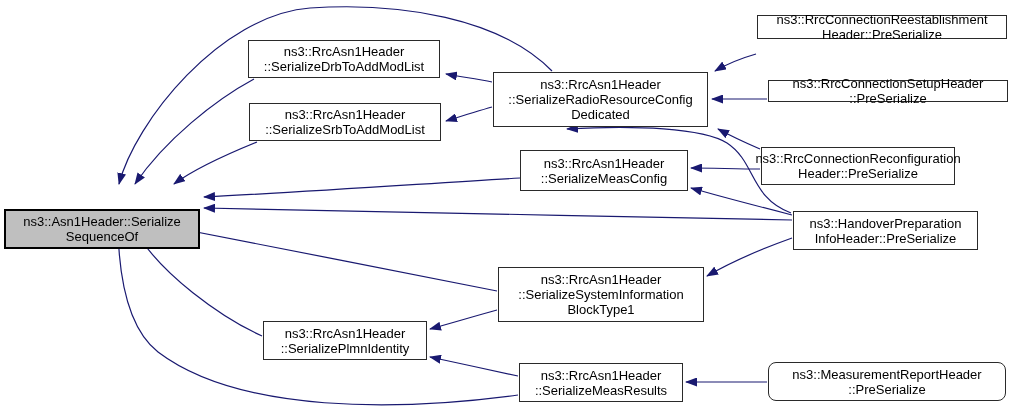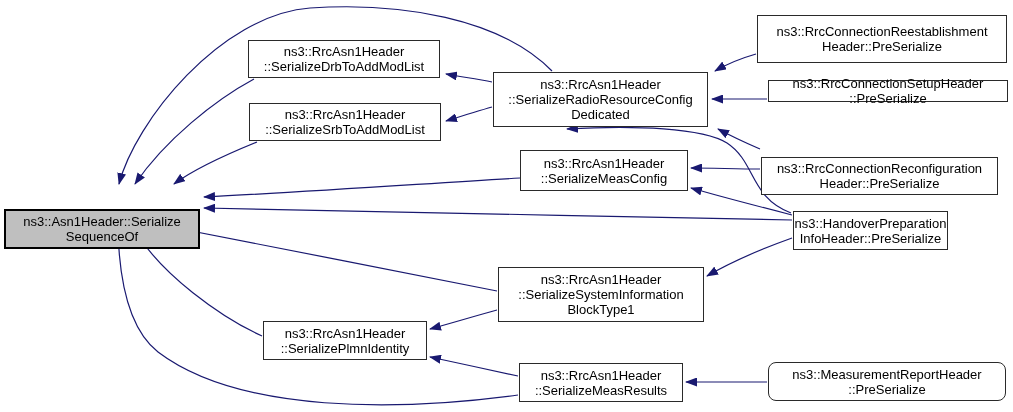"ns3::RrcConnectionReestablishment" div.node { height: 48px -> 24px }
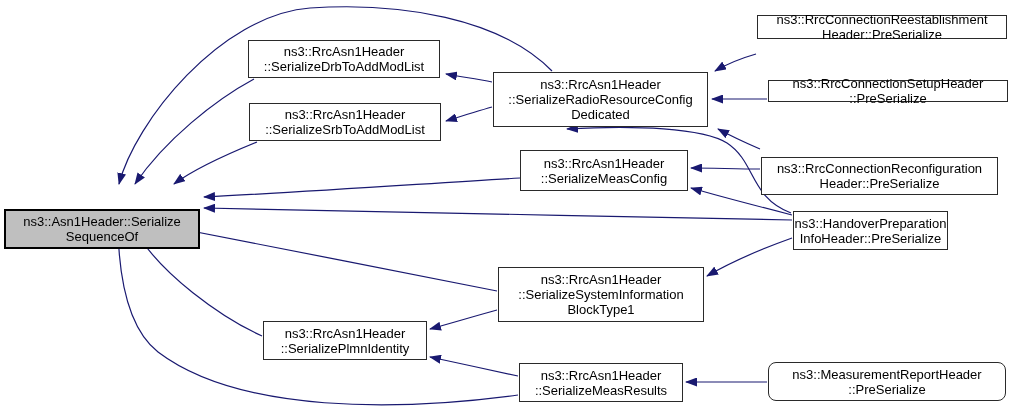"ns3::RrcConnectionReconfiguration" div.node { top: 157px -> 147px; width: 237px -> 194px }
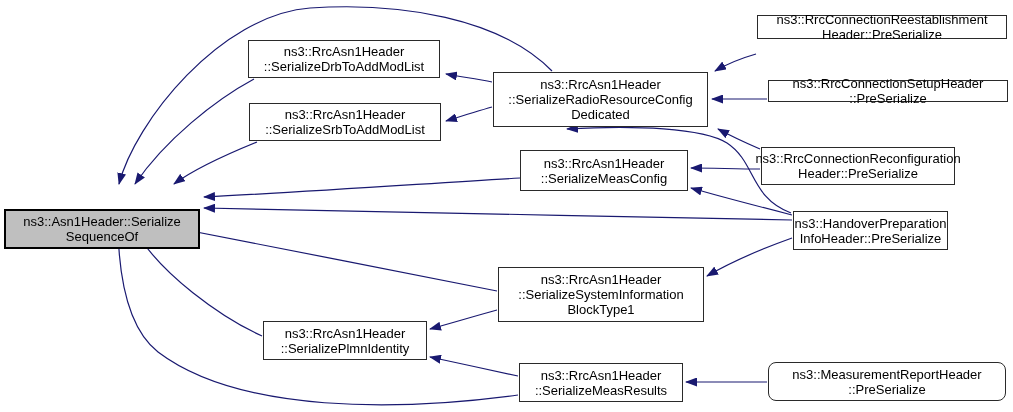"ns3::HandoverPreparation" div.node { width: 155px -> 185px }
